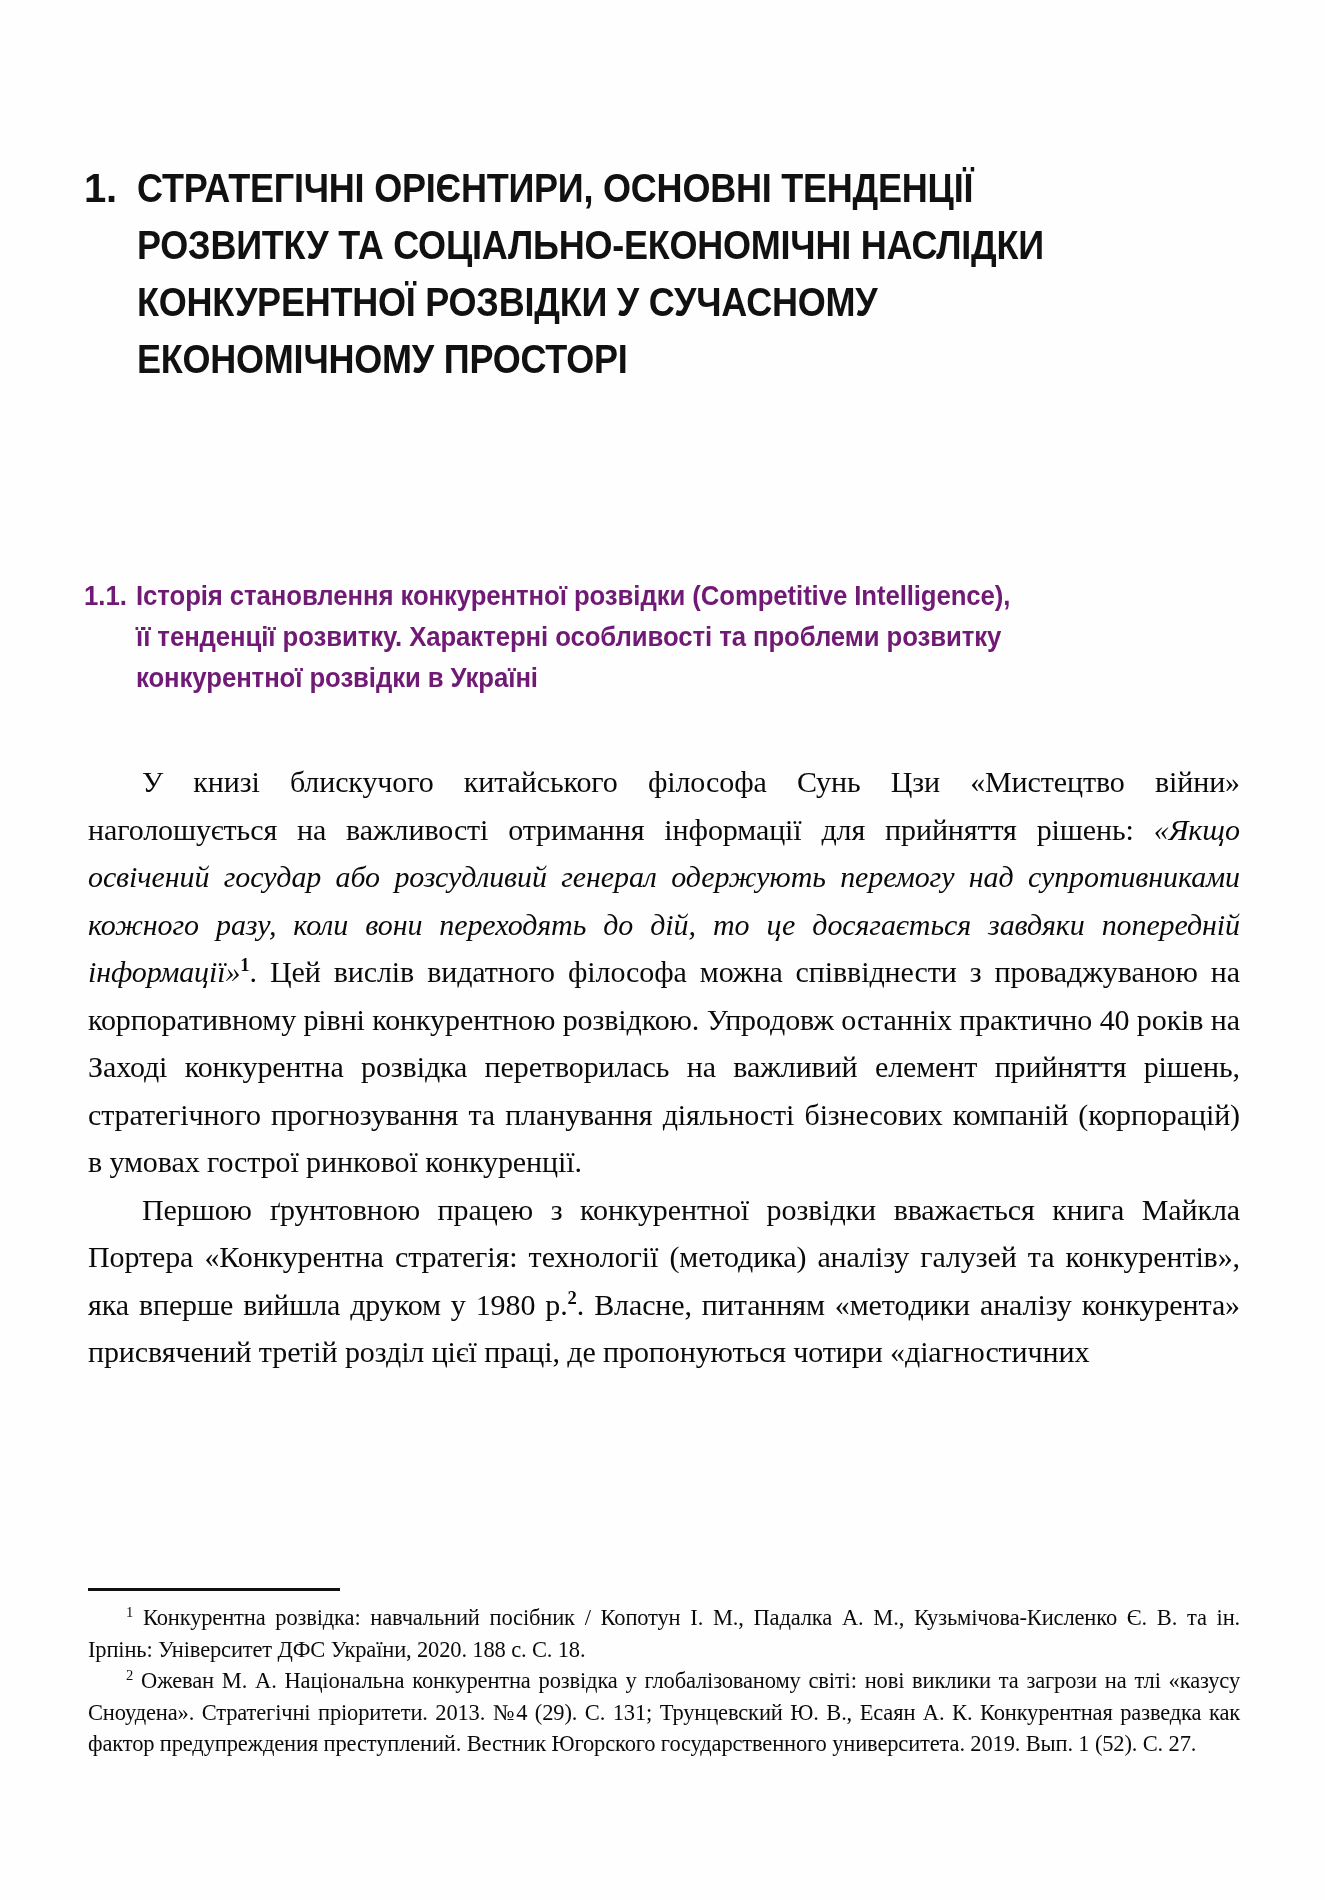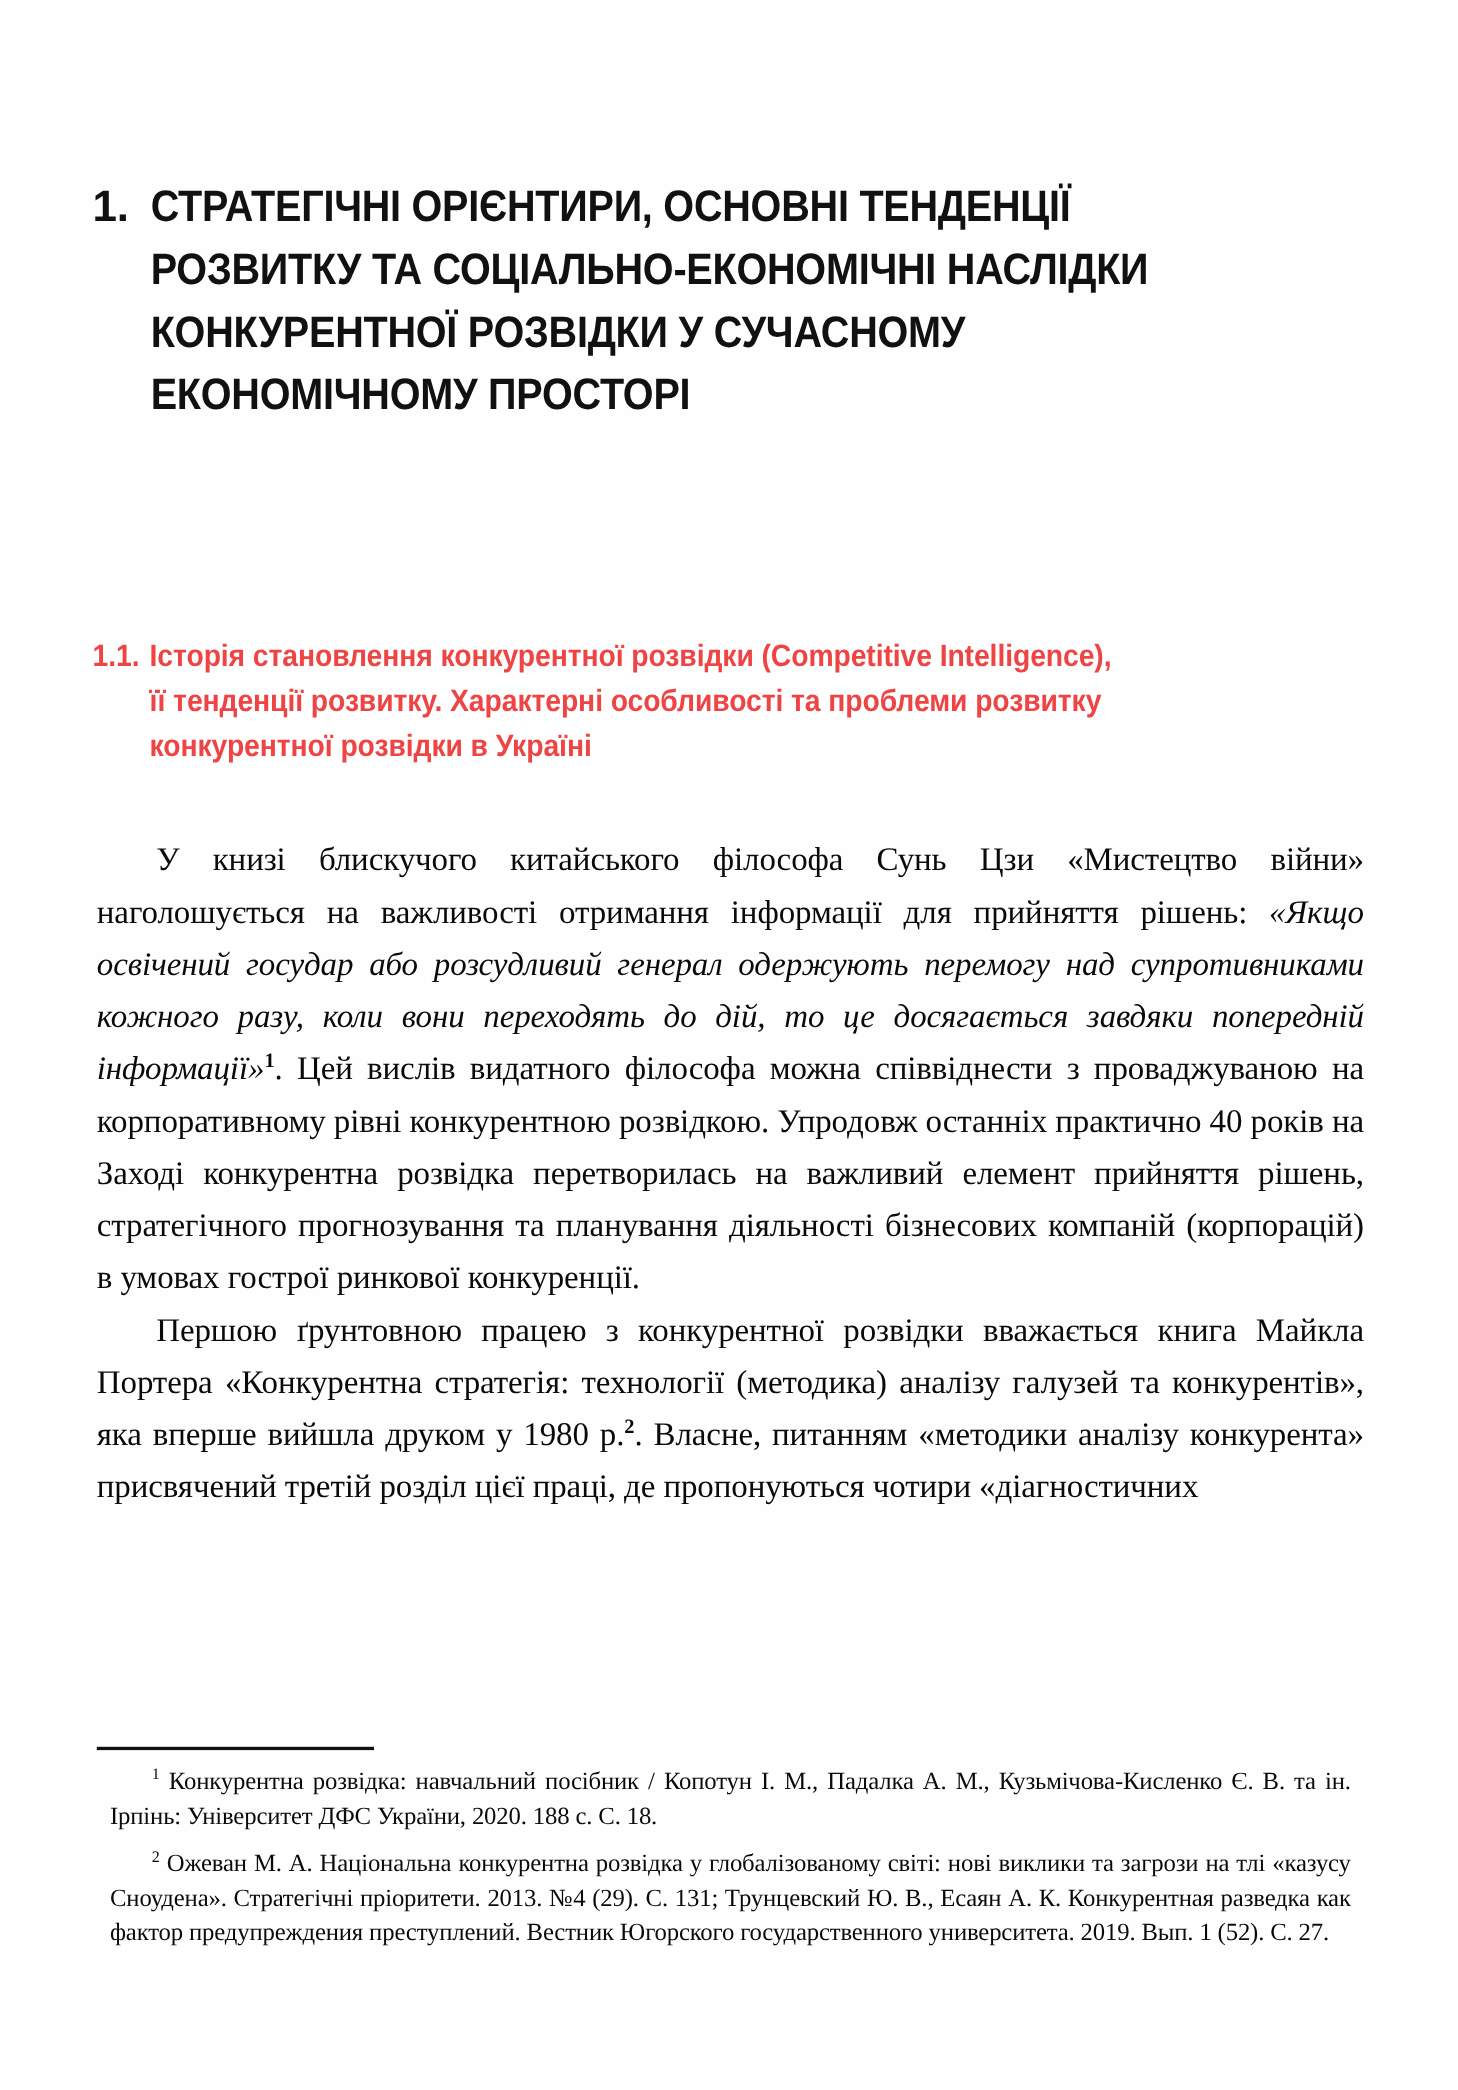"1.1." .section-heading { color: #ef4444 -> #701a75 }
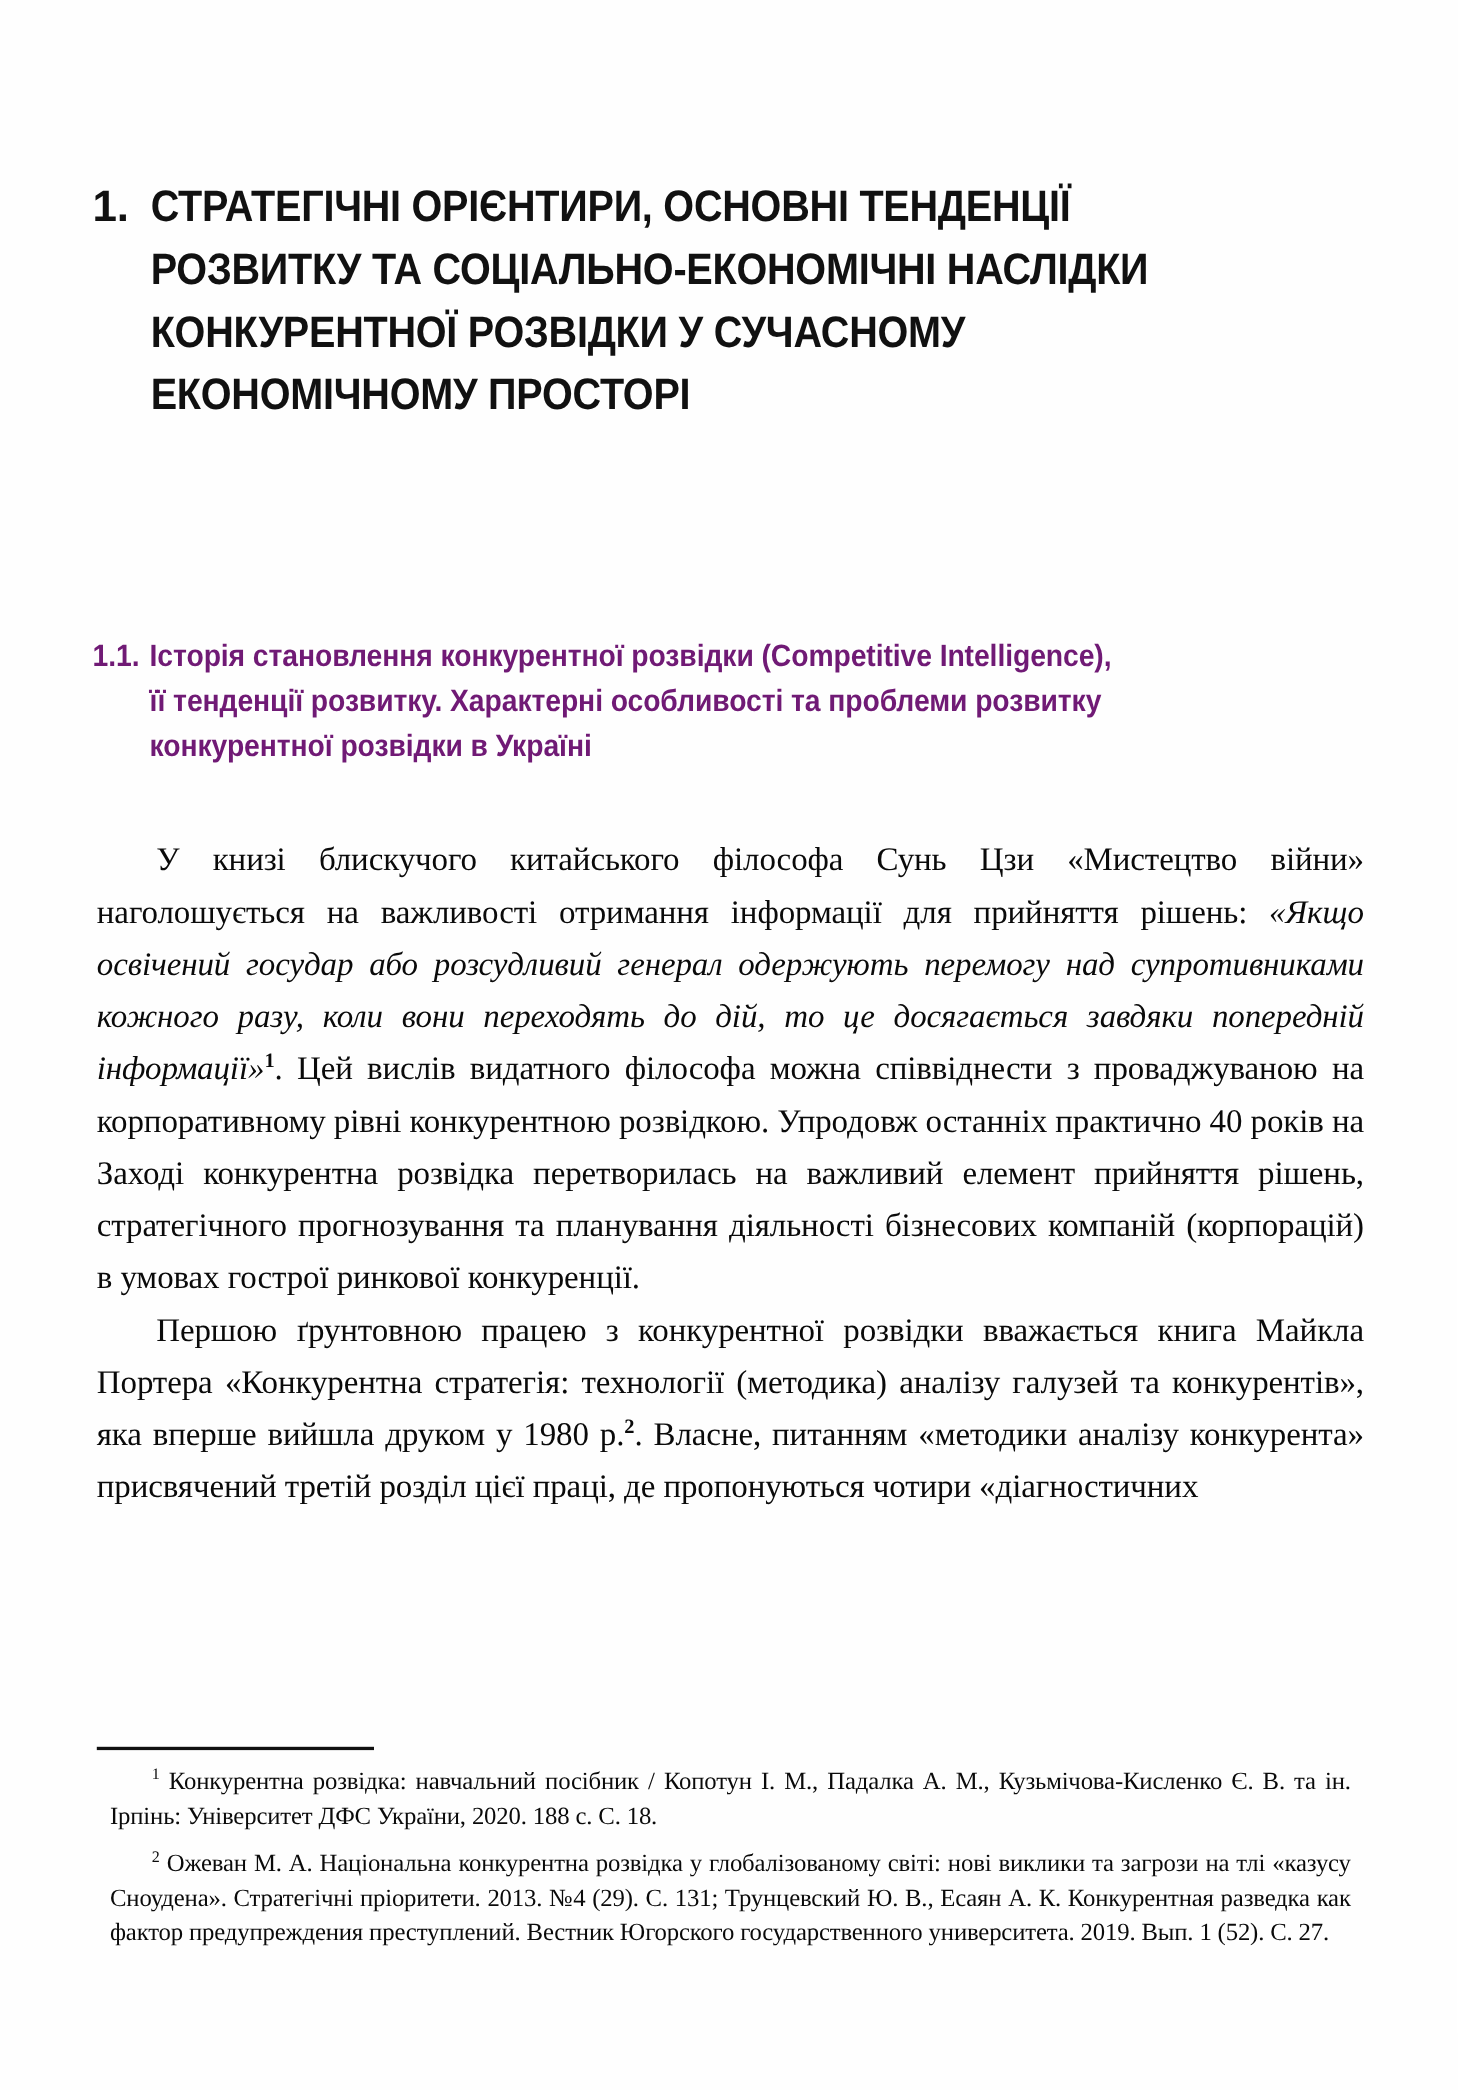"1 Конкурентна розвідка: навчальний" .footnotes p { margin: 12px -> 0 }
